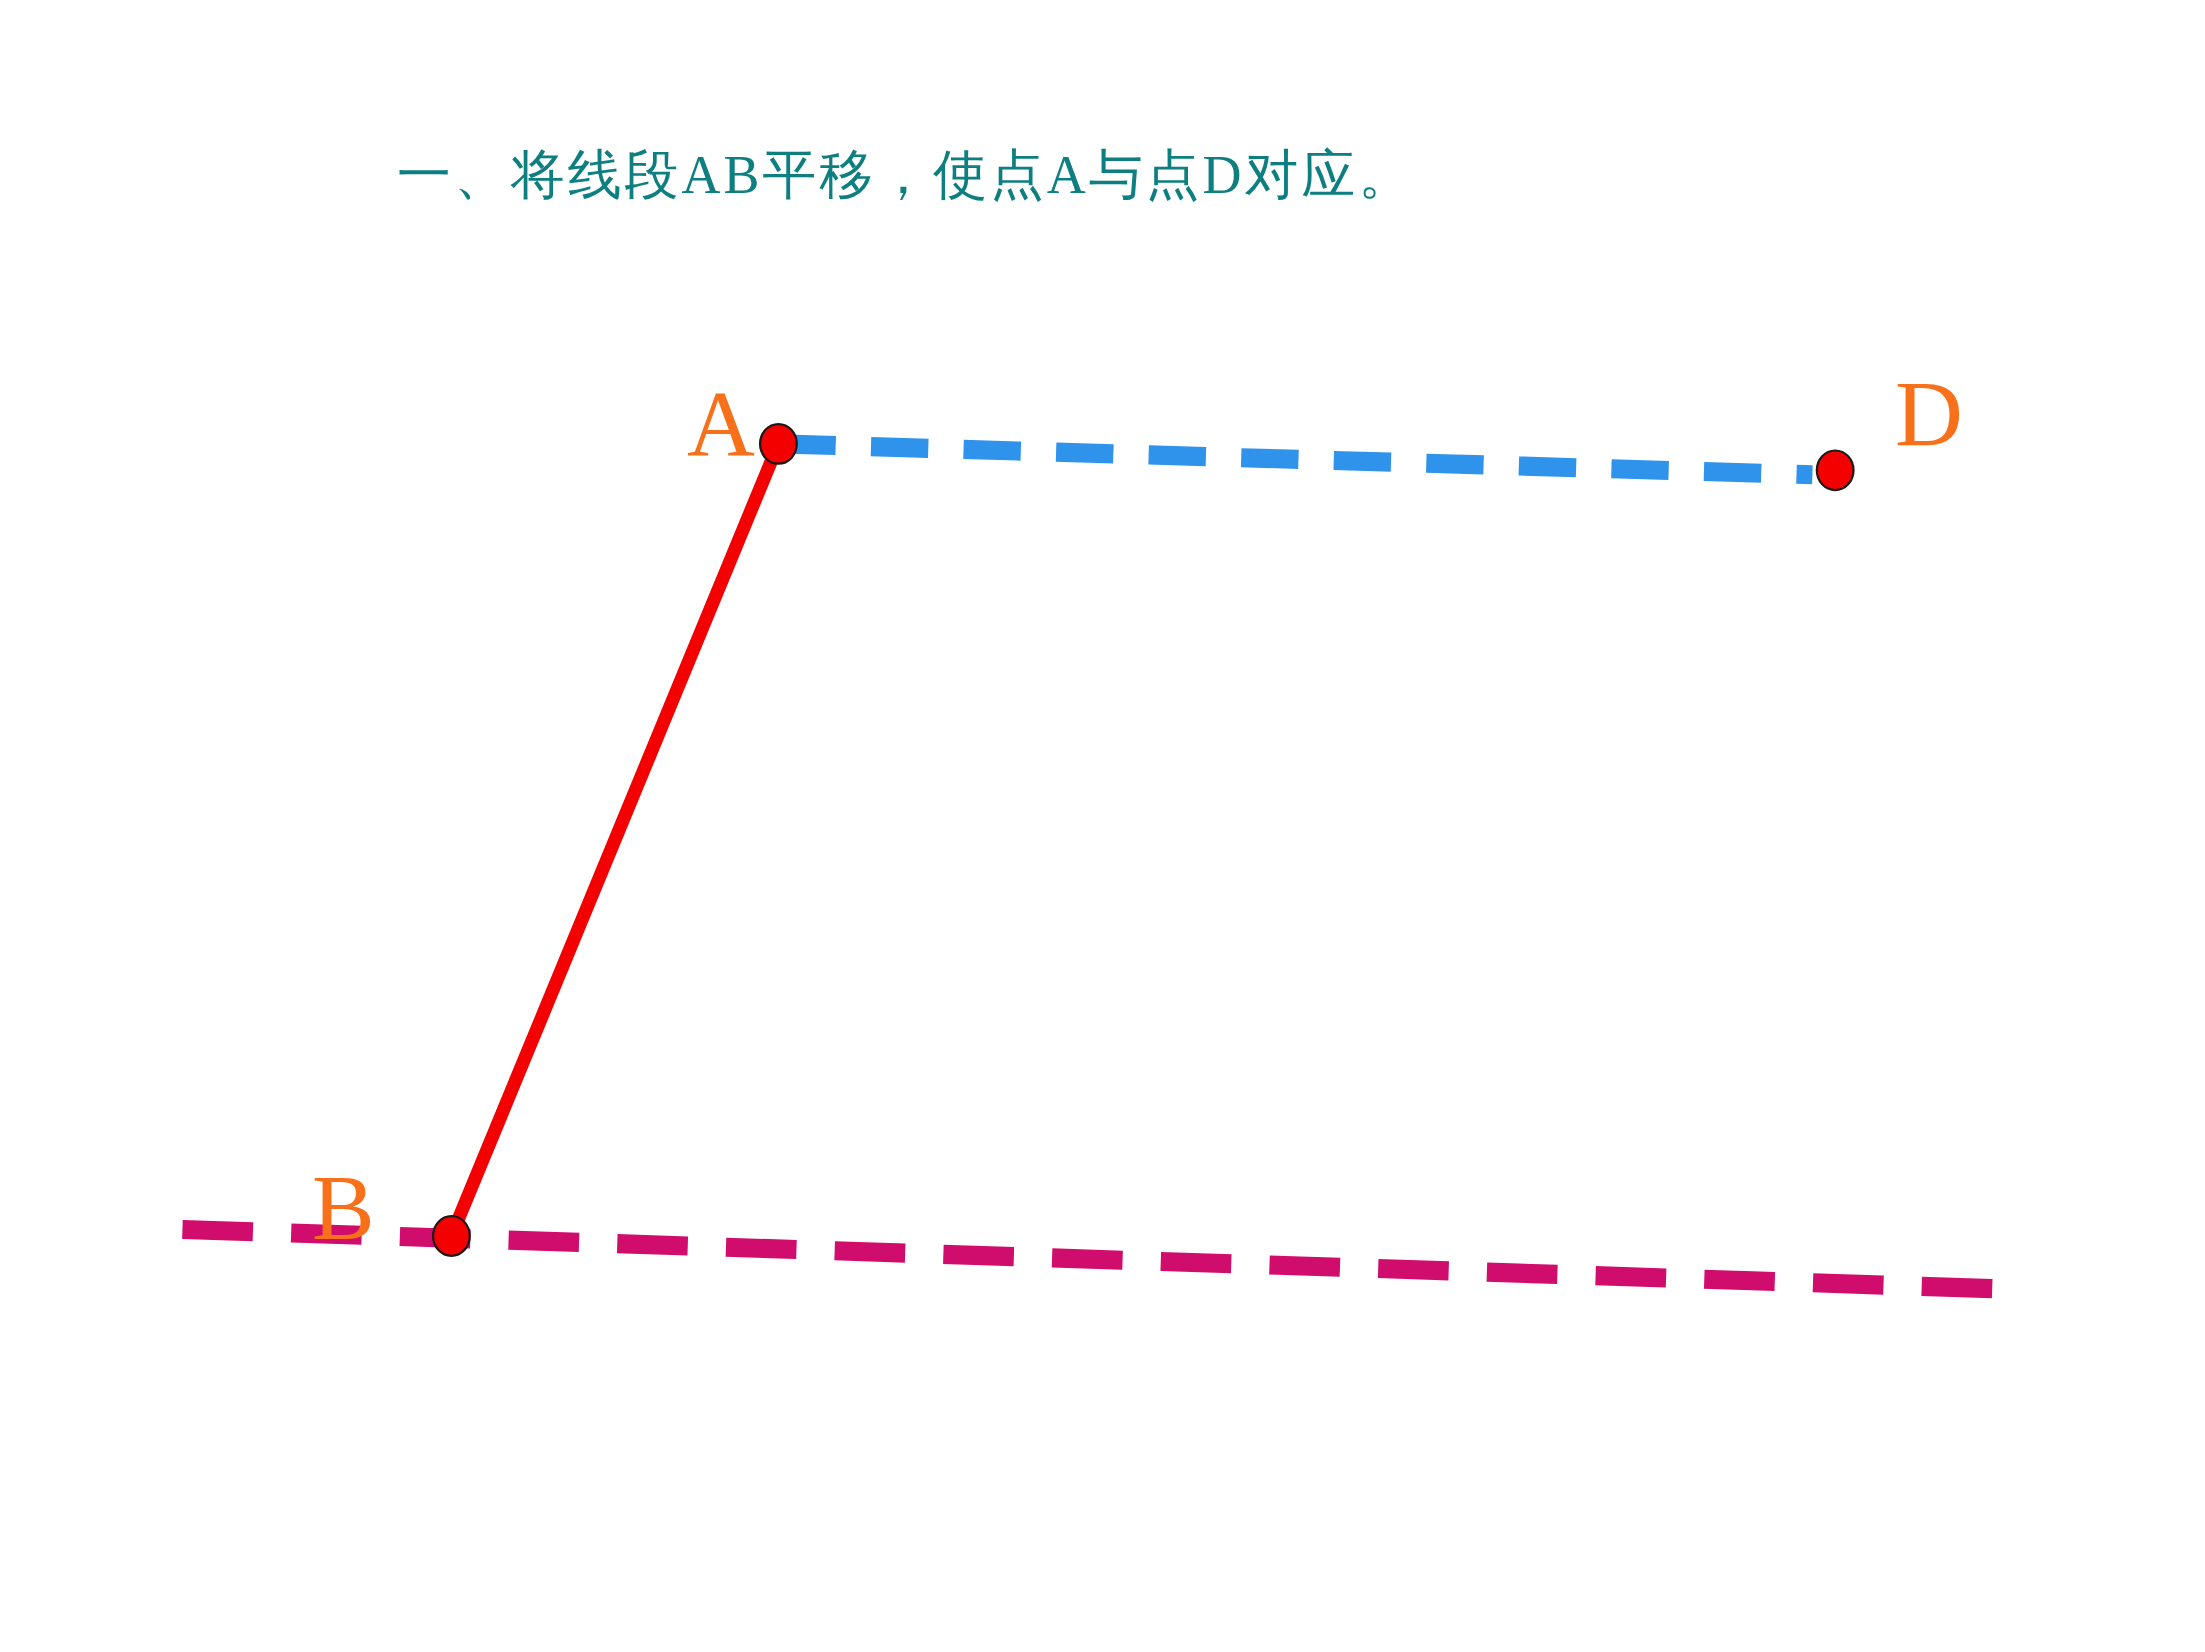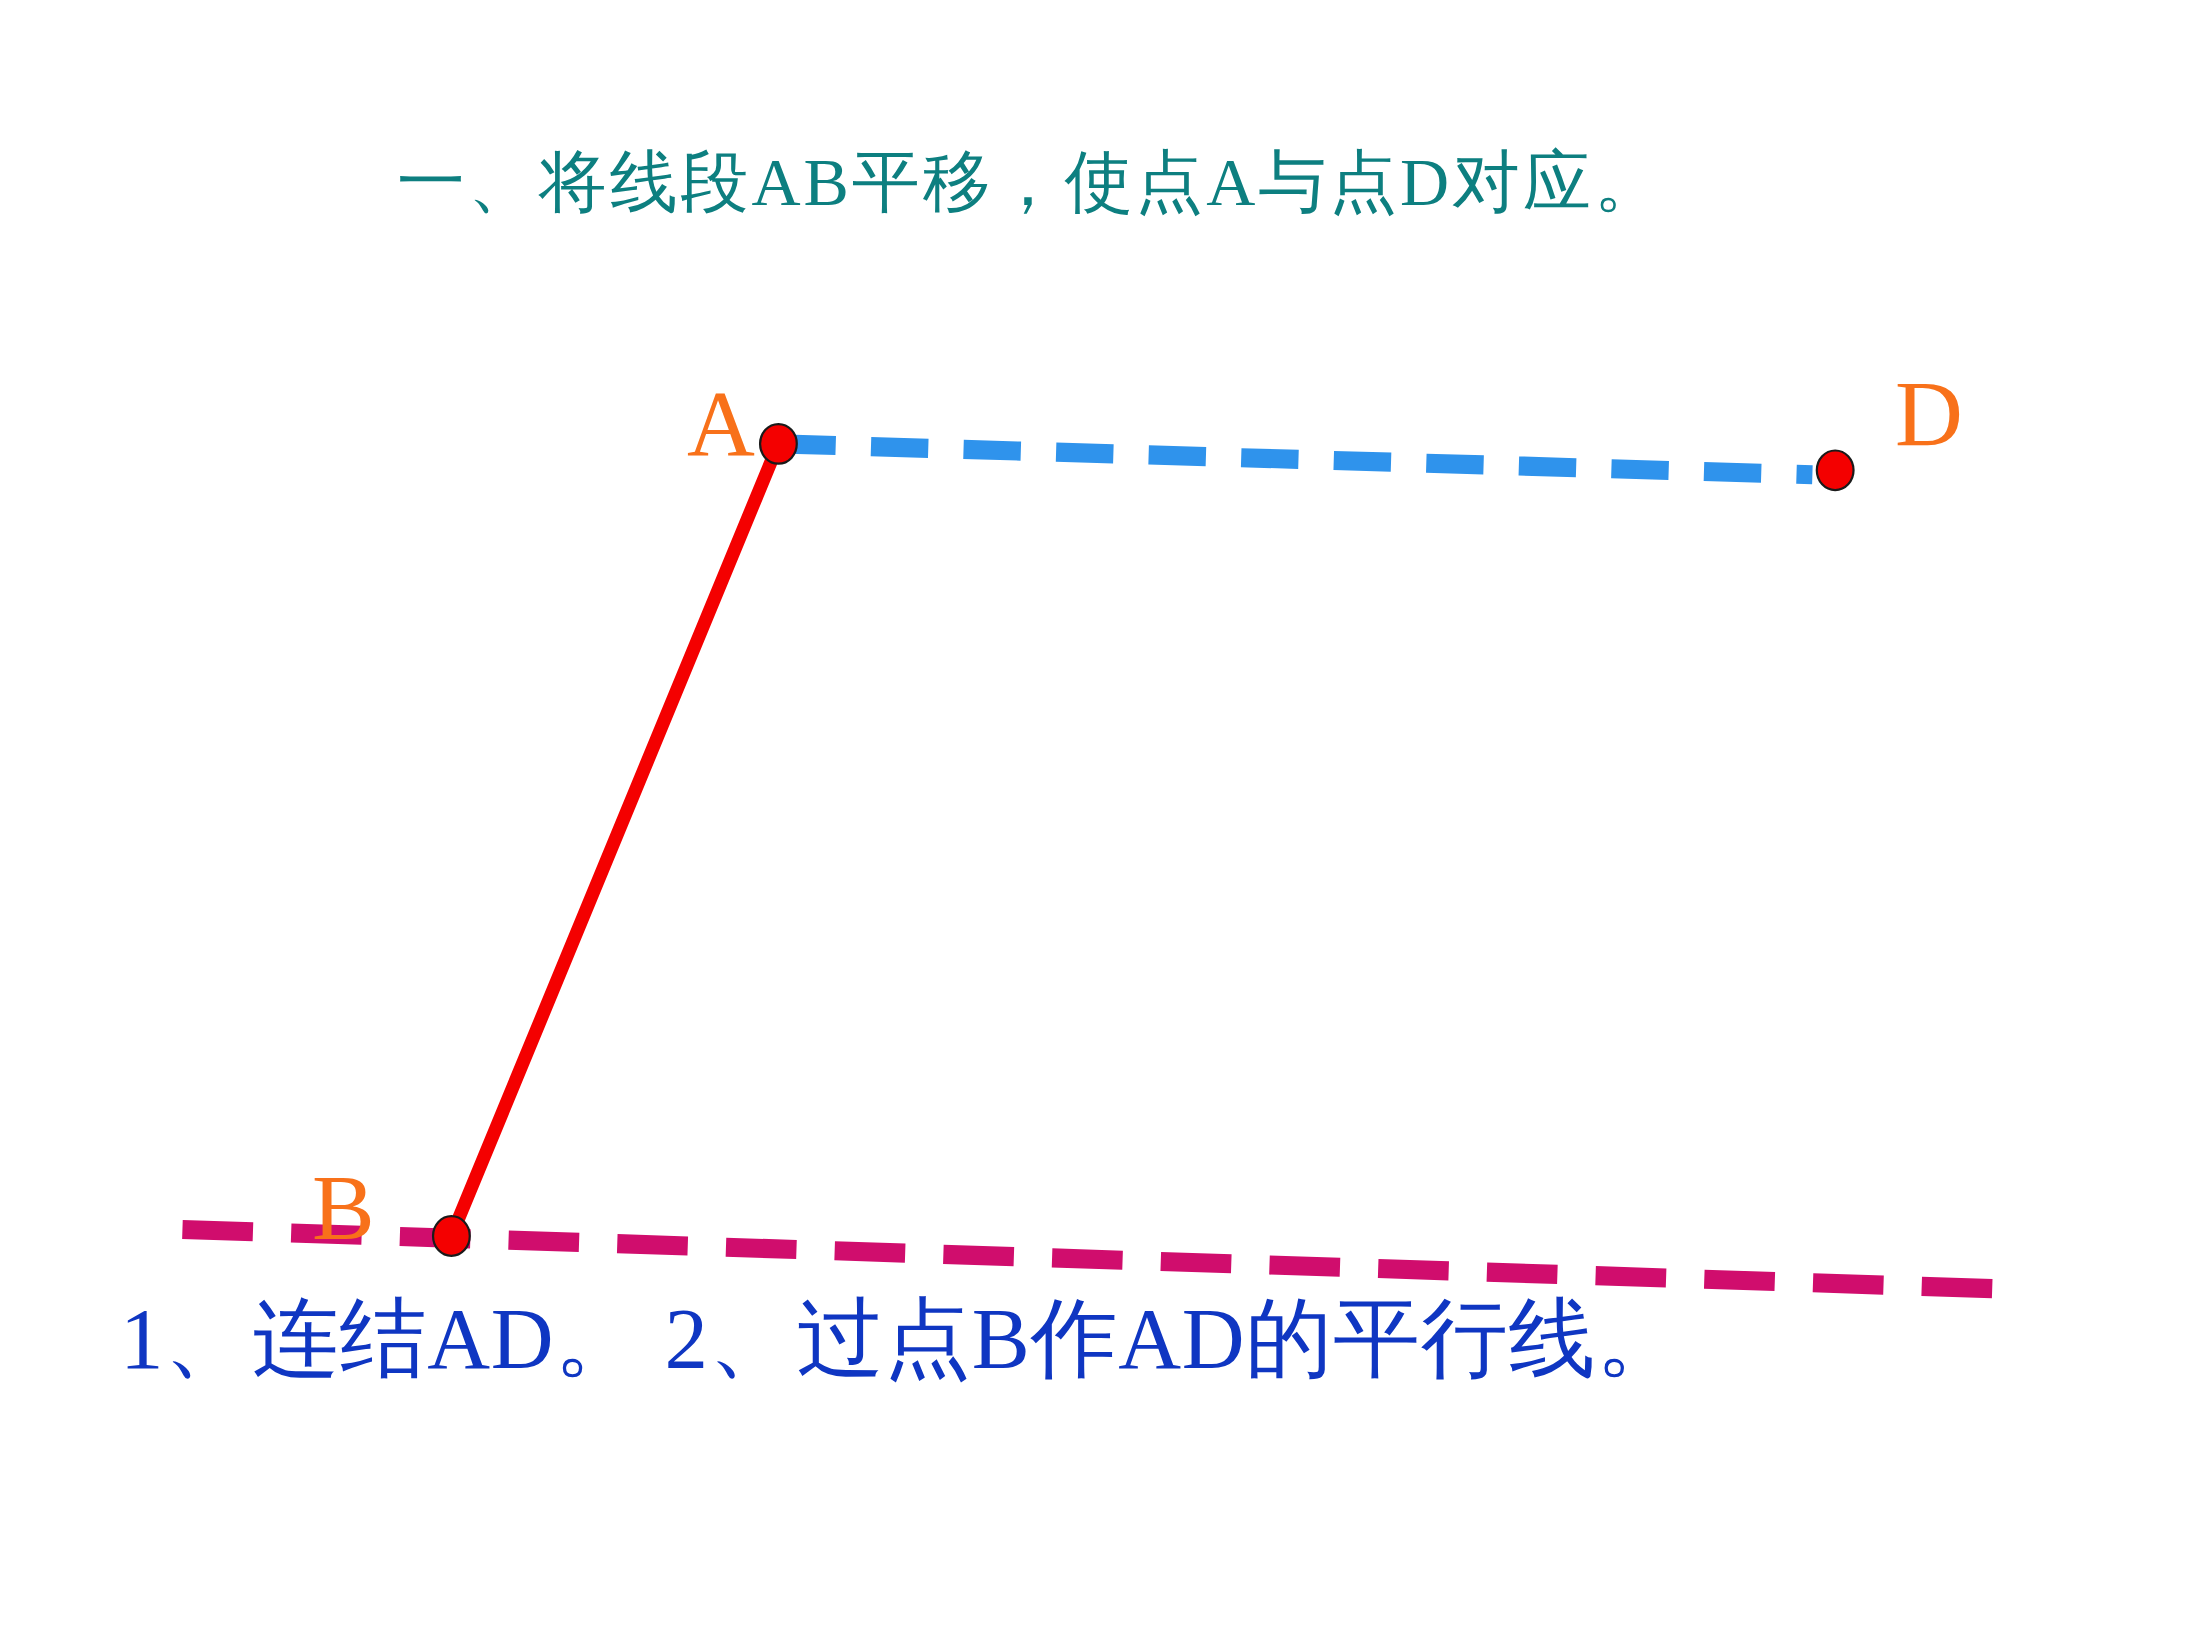"一、将线段AB平移，使点A与点D对应。" #title-text { font-size: 68px -> 54px }
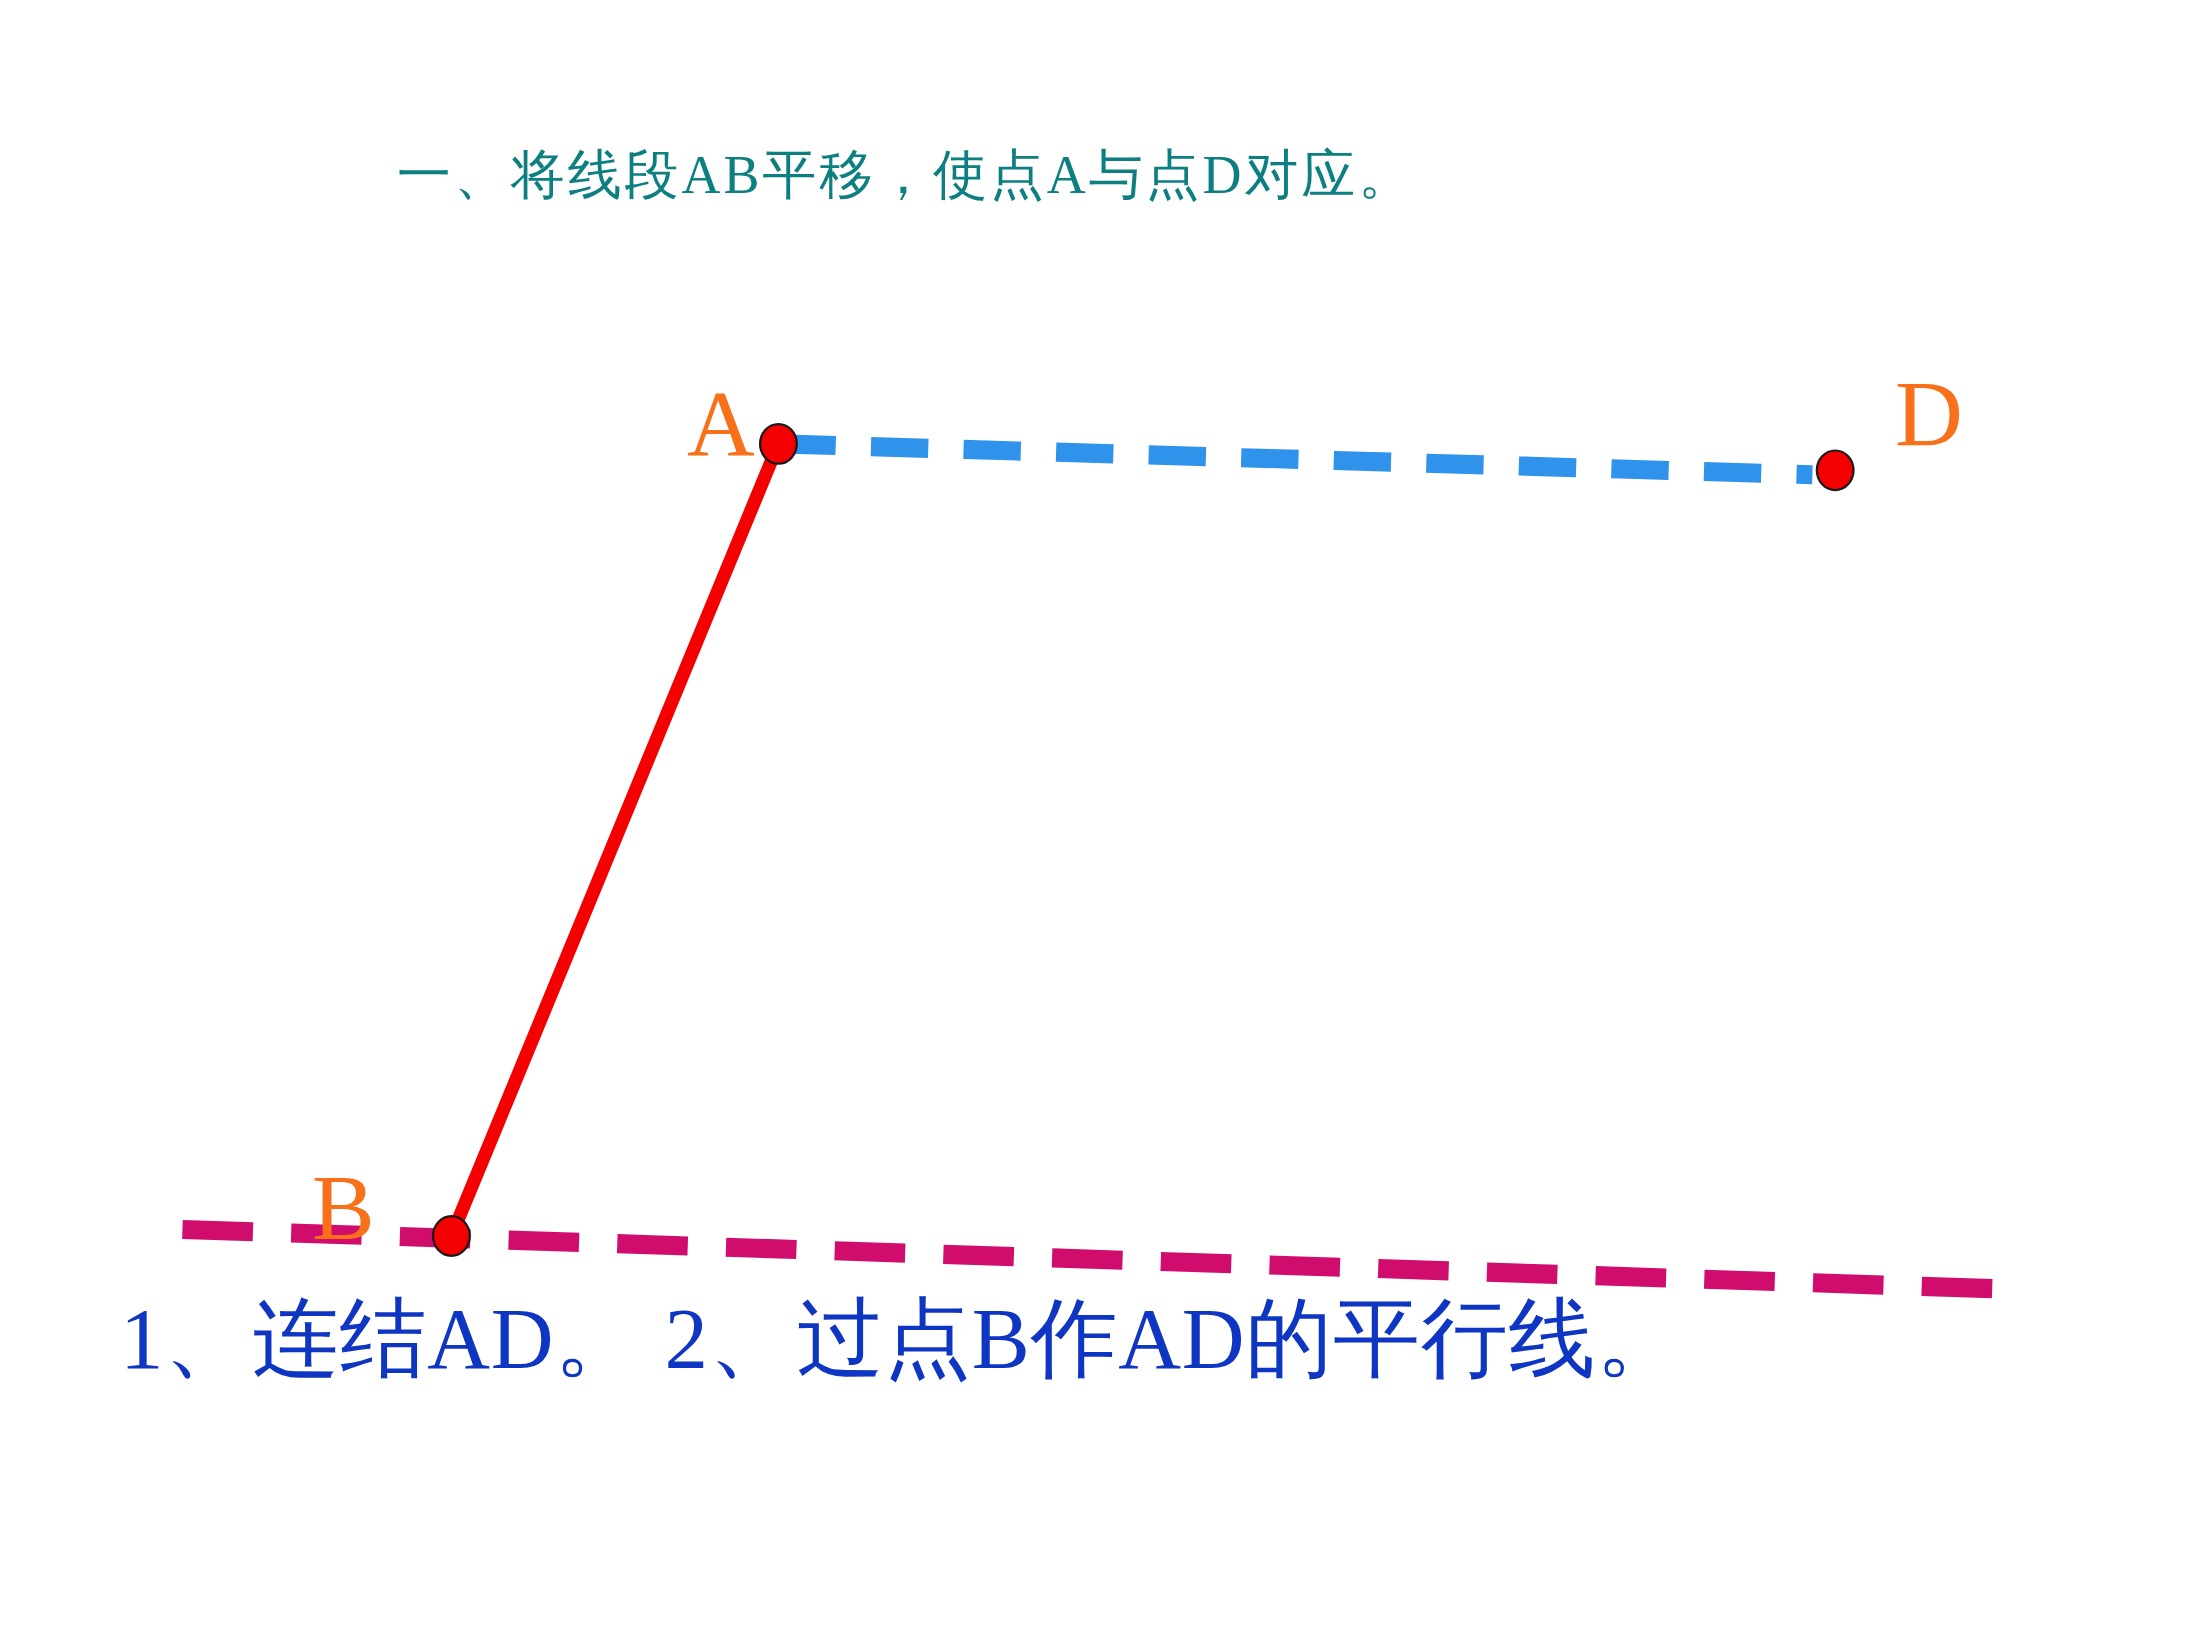"1、连结AD。 2、过点B作AD的平行线。" div.txt { html: <div>1、连结AD。 2、过点B作AD的平行线。</div> -> none }
